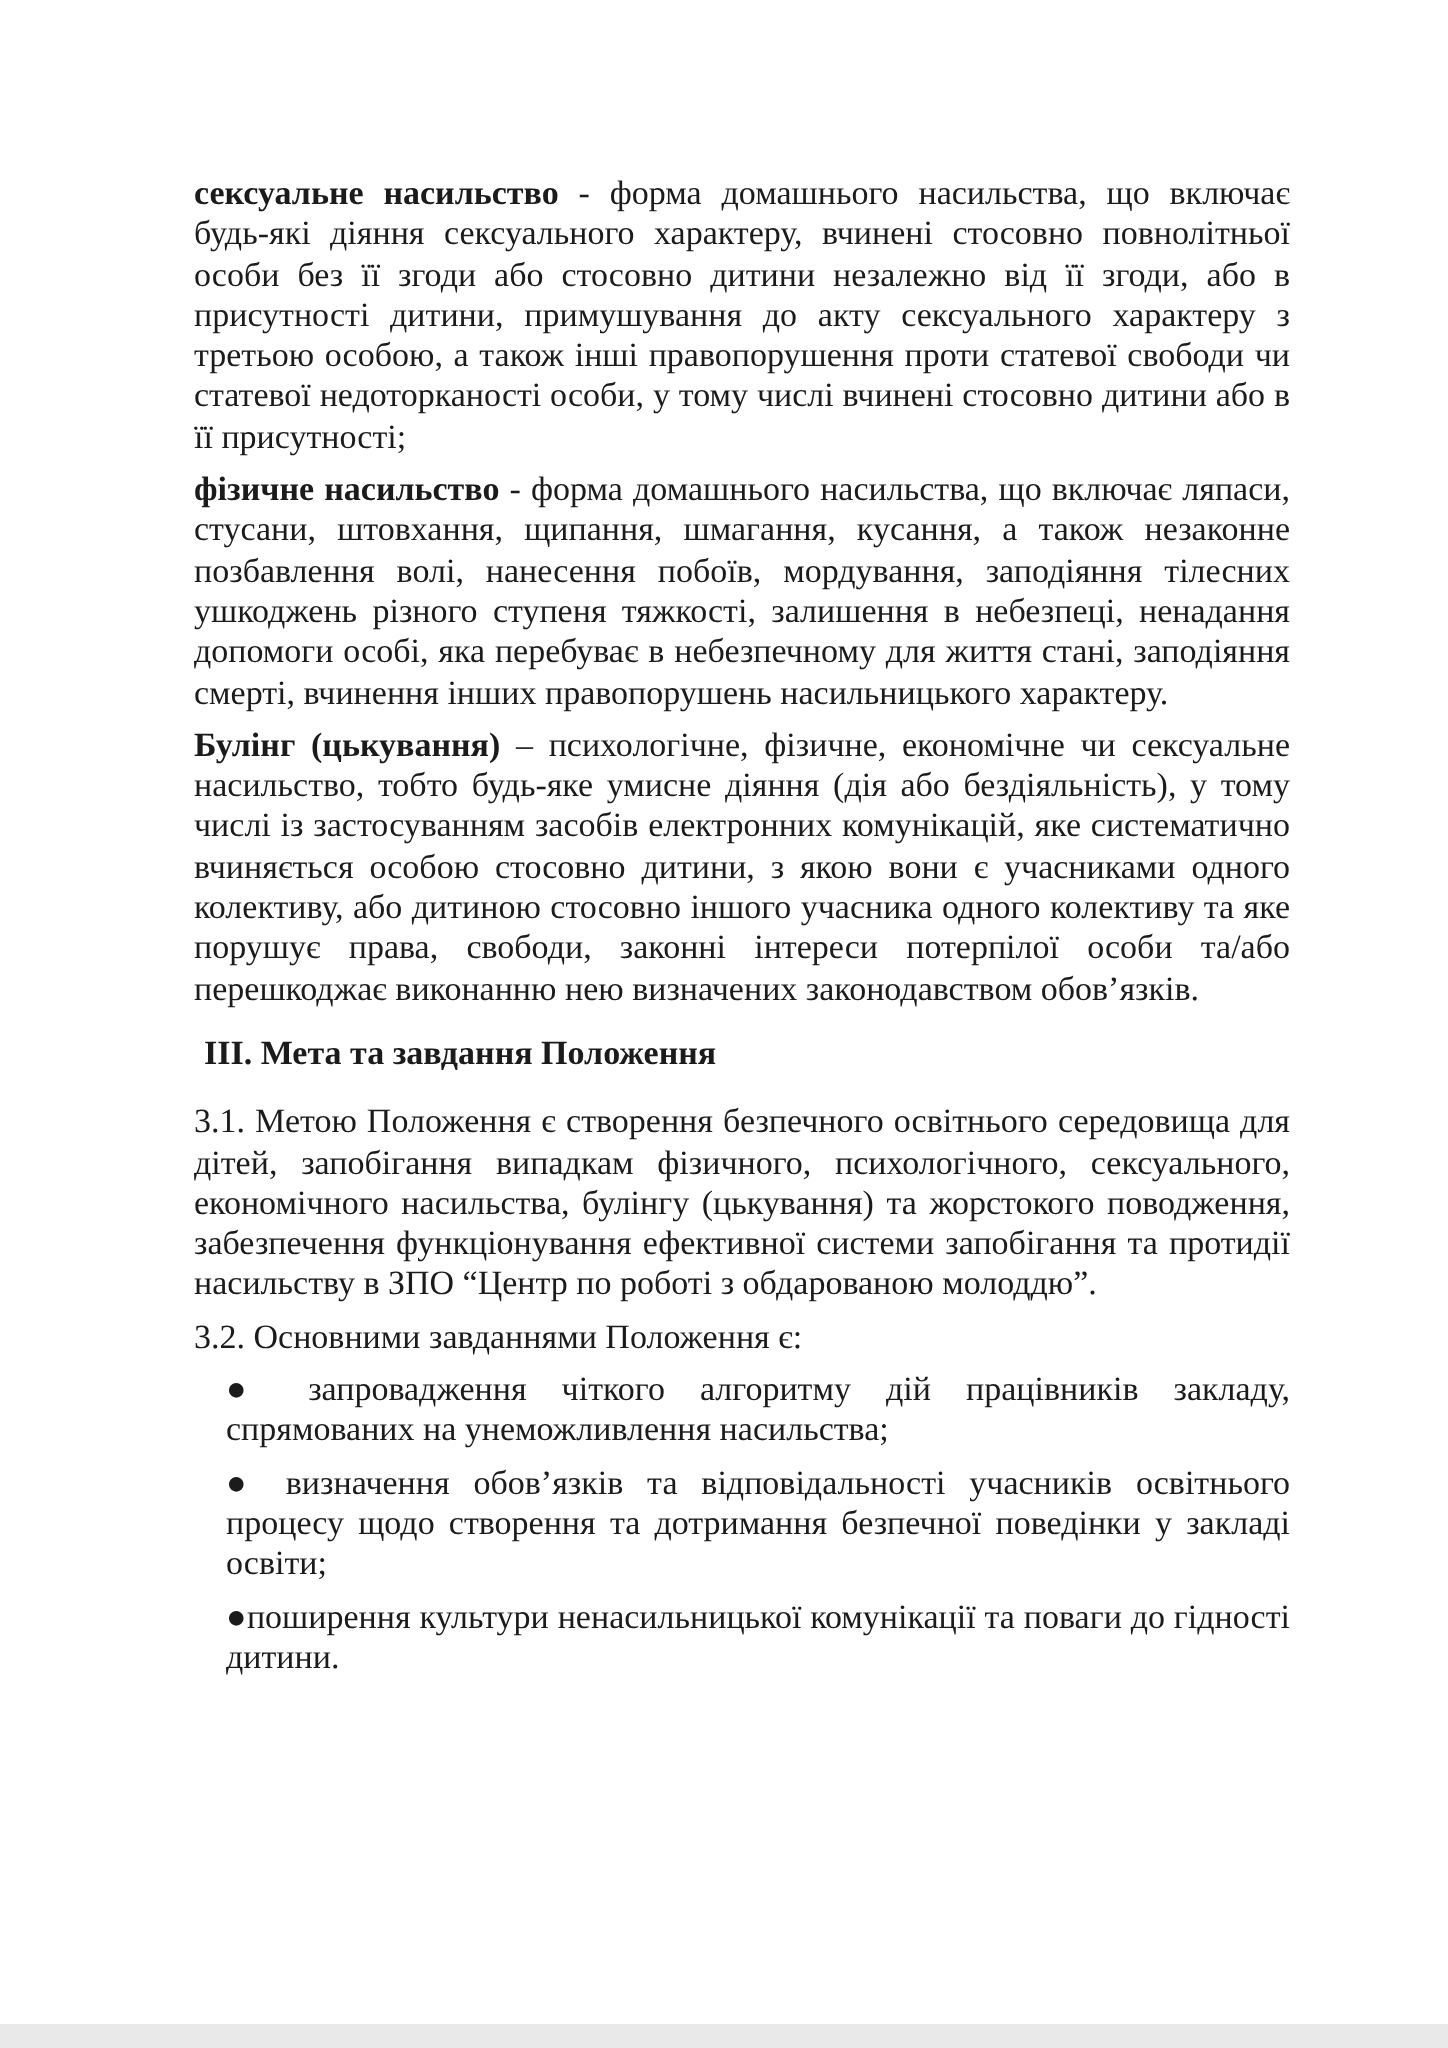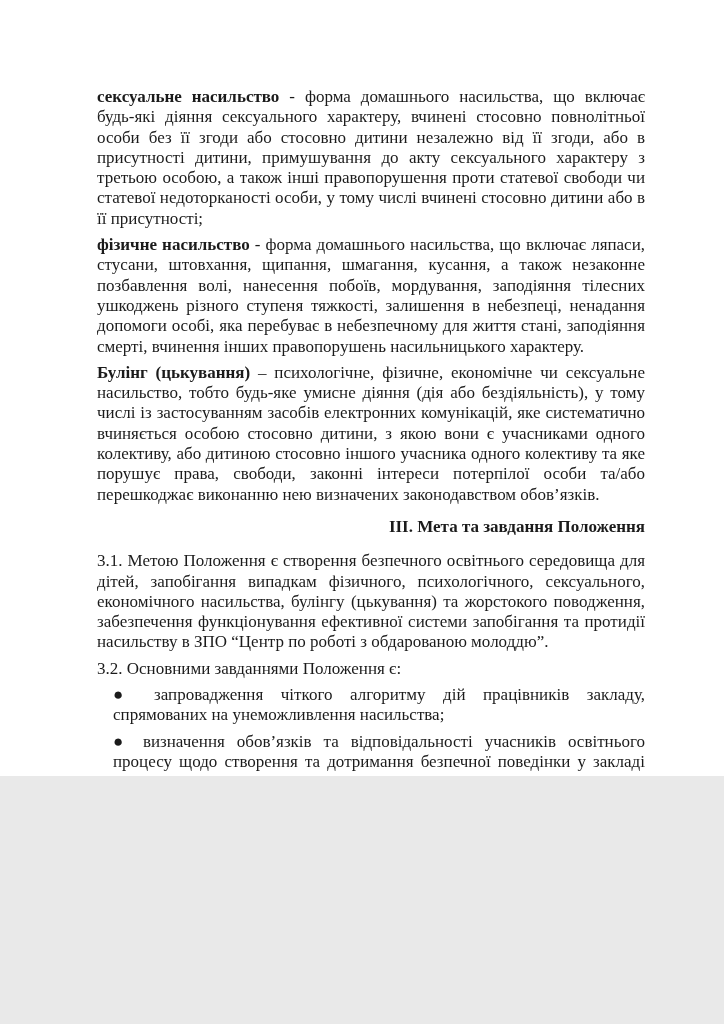"сексуальне насильство - форма домашнього" .page { height: 776px -> 1012px }
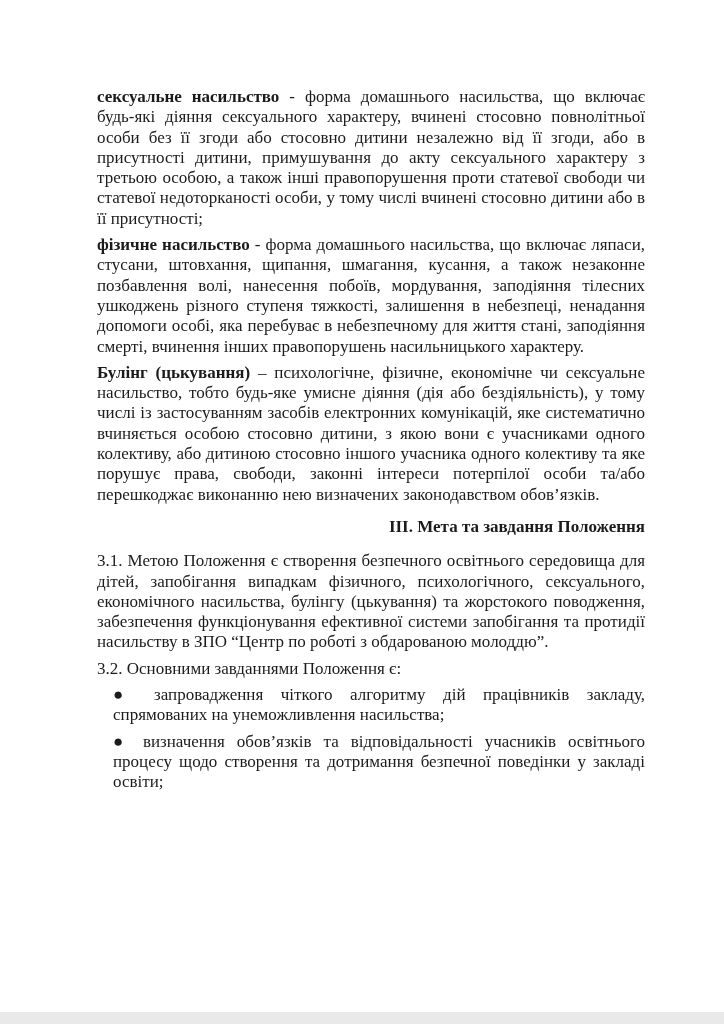"III. Мета та завдання Положення" .section-heading { text-align: right -> left }
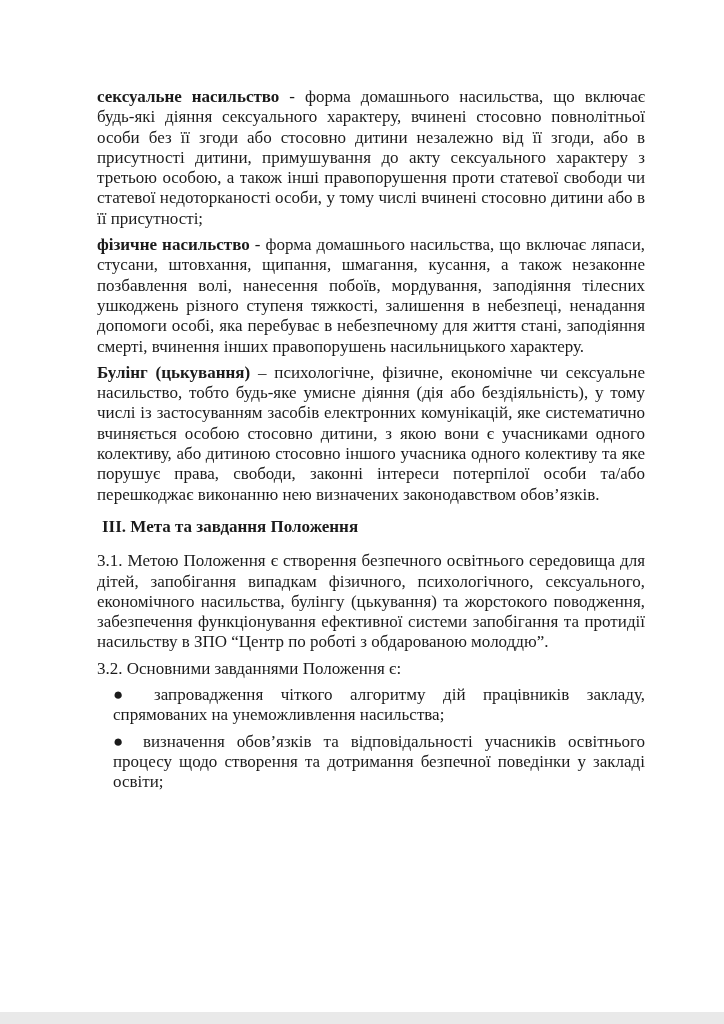"●поширення культури ненасильницької" p.bullet-par { html: none -> <p>●поширення культури ненасильницької комунікації та поваги до гідності дитини.</p> }
